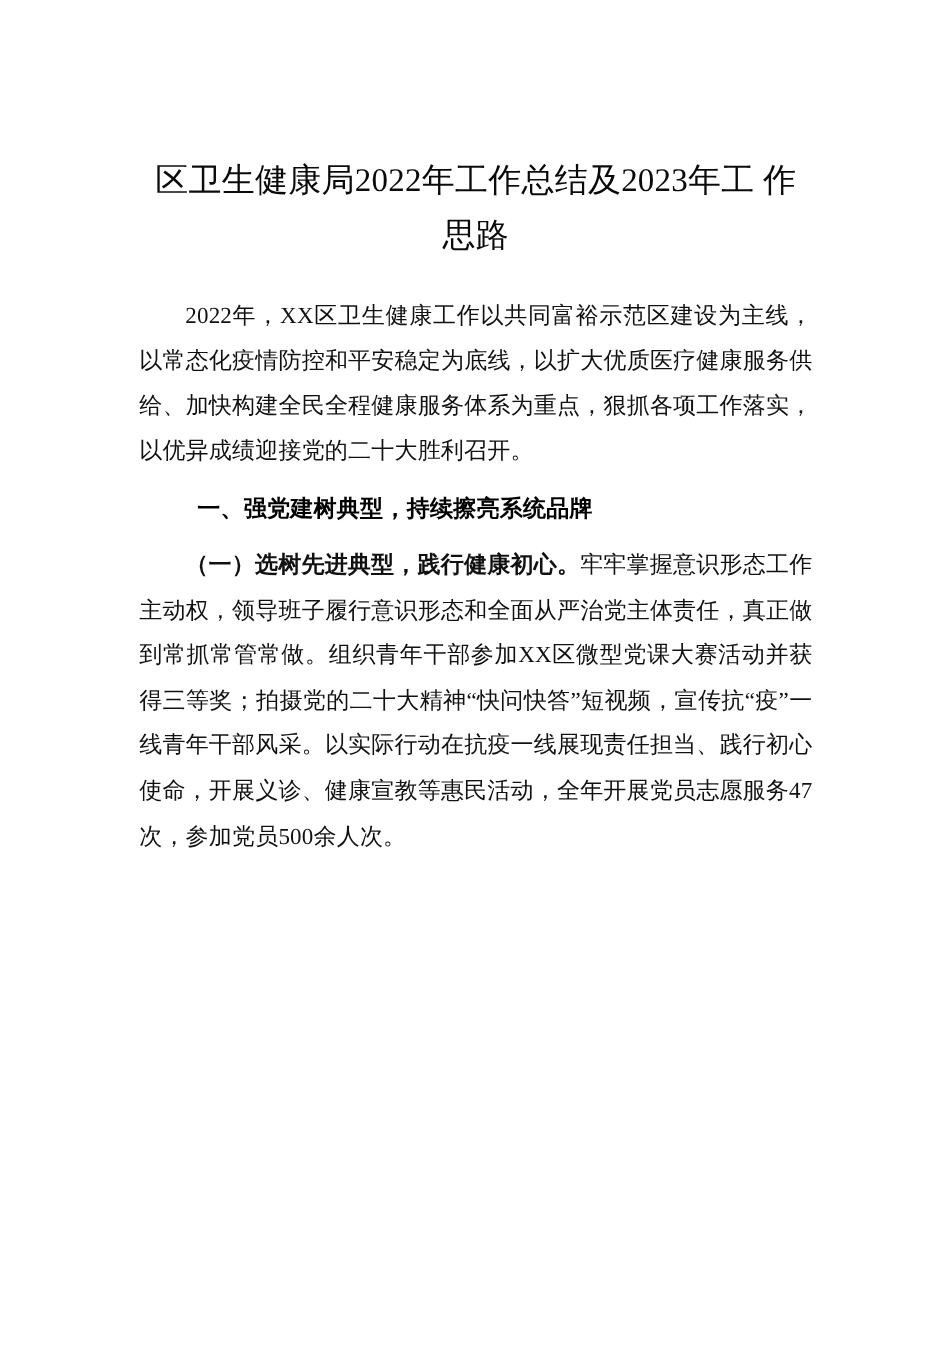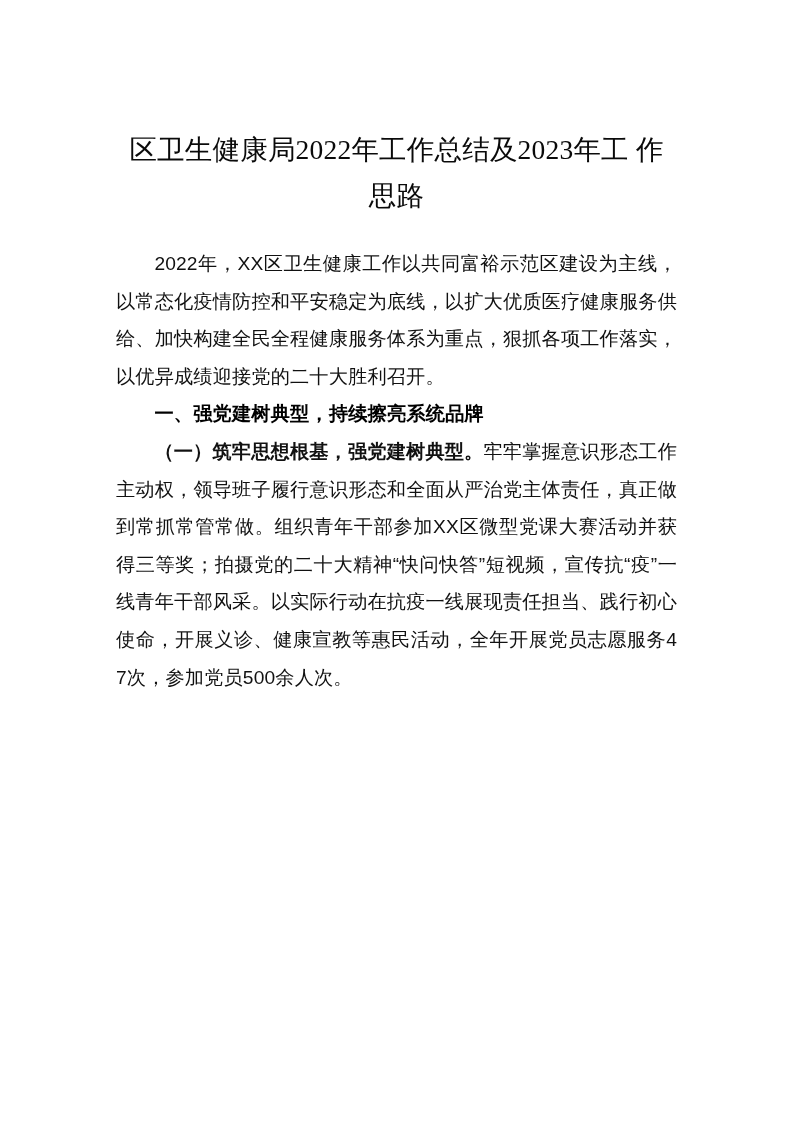"2022年，XX区卫生健康工作以共同富裕示范区建设为主线，以常态化疫情防控和平安" .para { font-family: Liberation Sans, sans-serif -> Liberation Serif, serif }
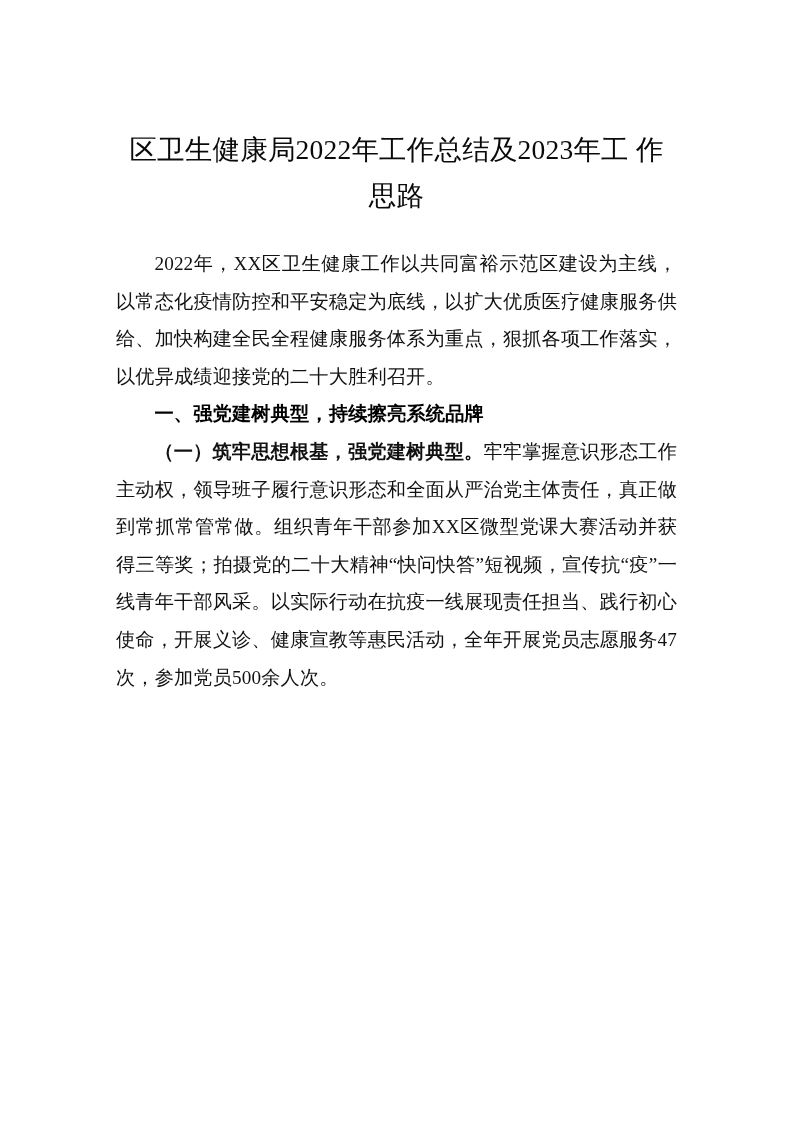"一、强党建树典型，持续擦亮系统品牌" .heading-1 { margin: 0 -> 10px }
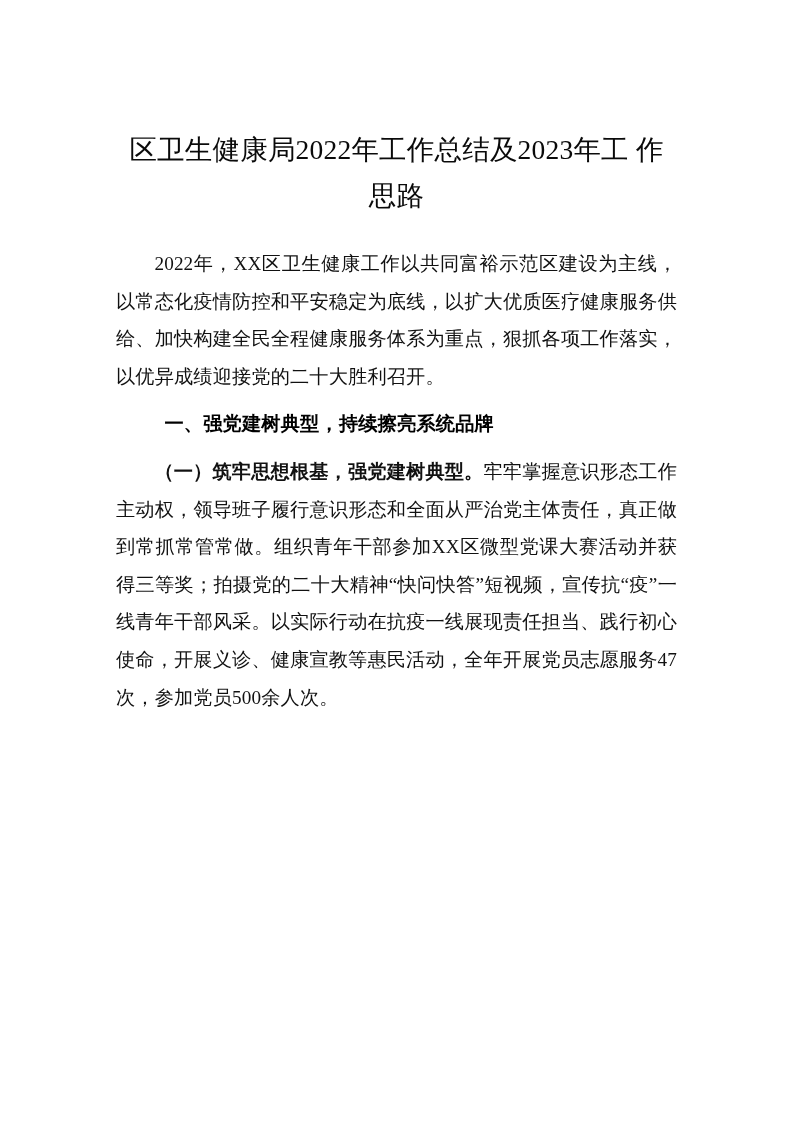"（一）筑牢思想根基，强党建树典型。" span.lead-bold { text: 筑牢思想根基，强党建树典型 -> 选树先进典型，践行健康初心 }
